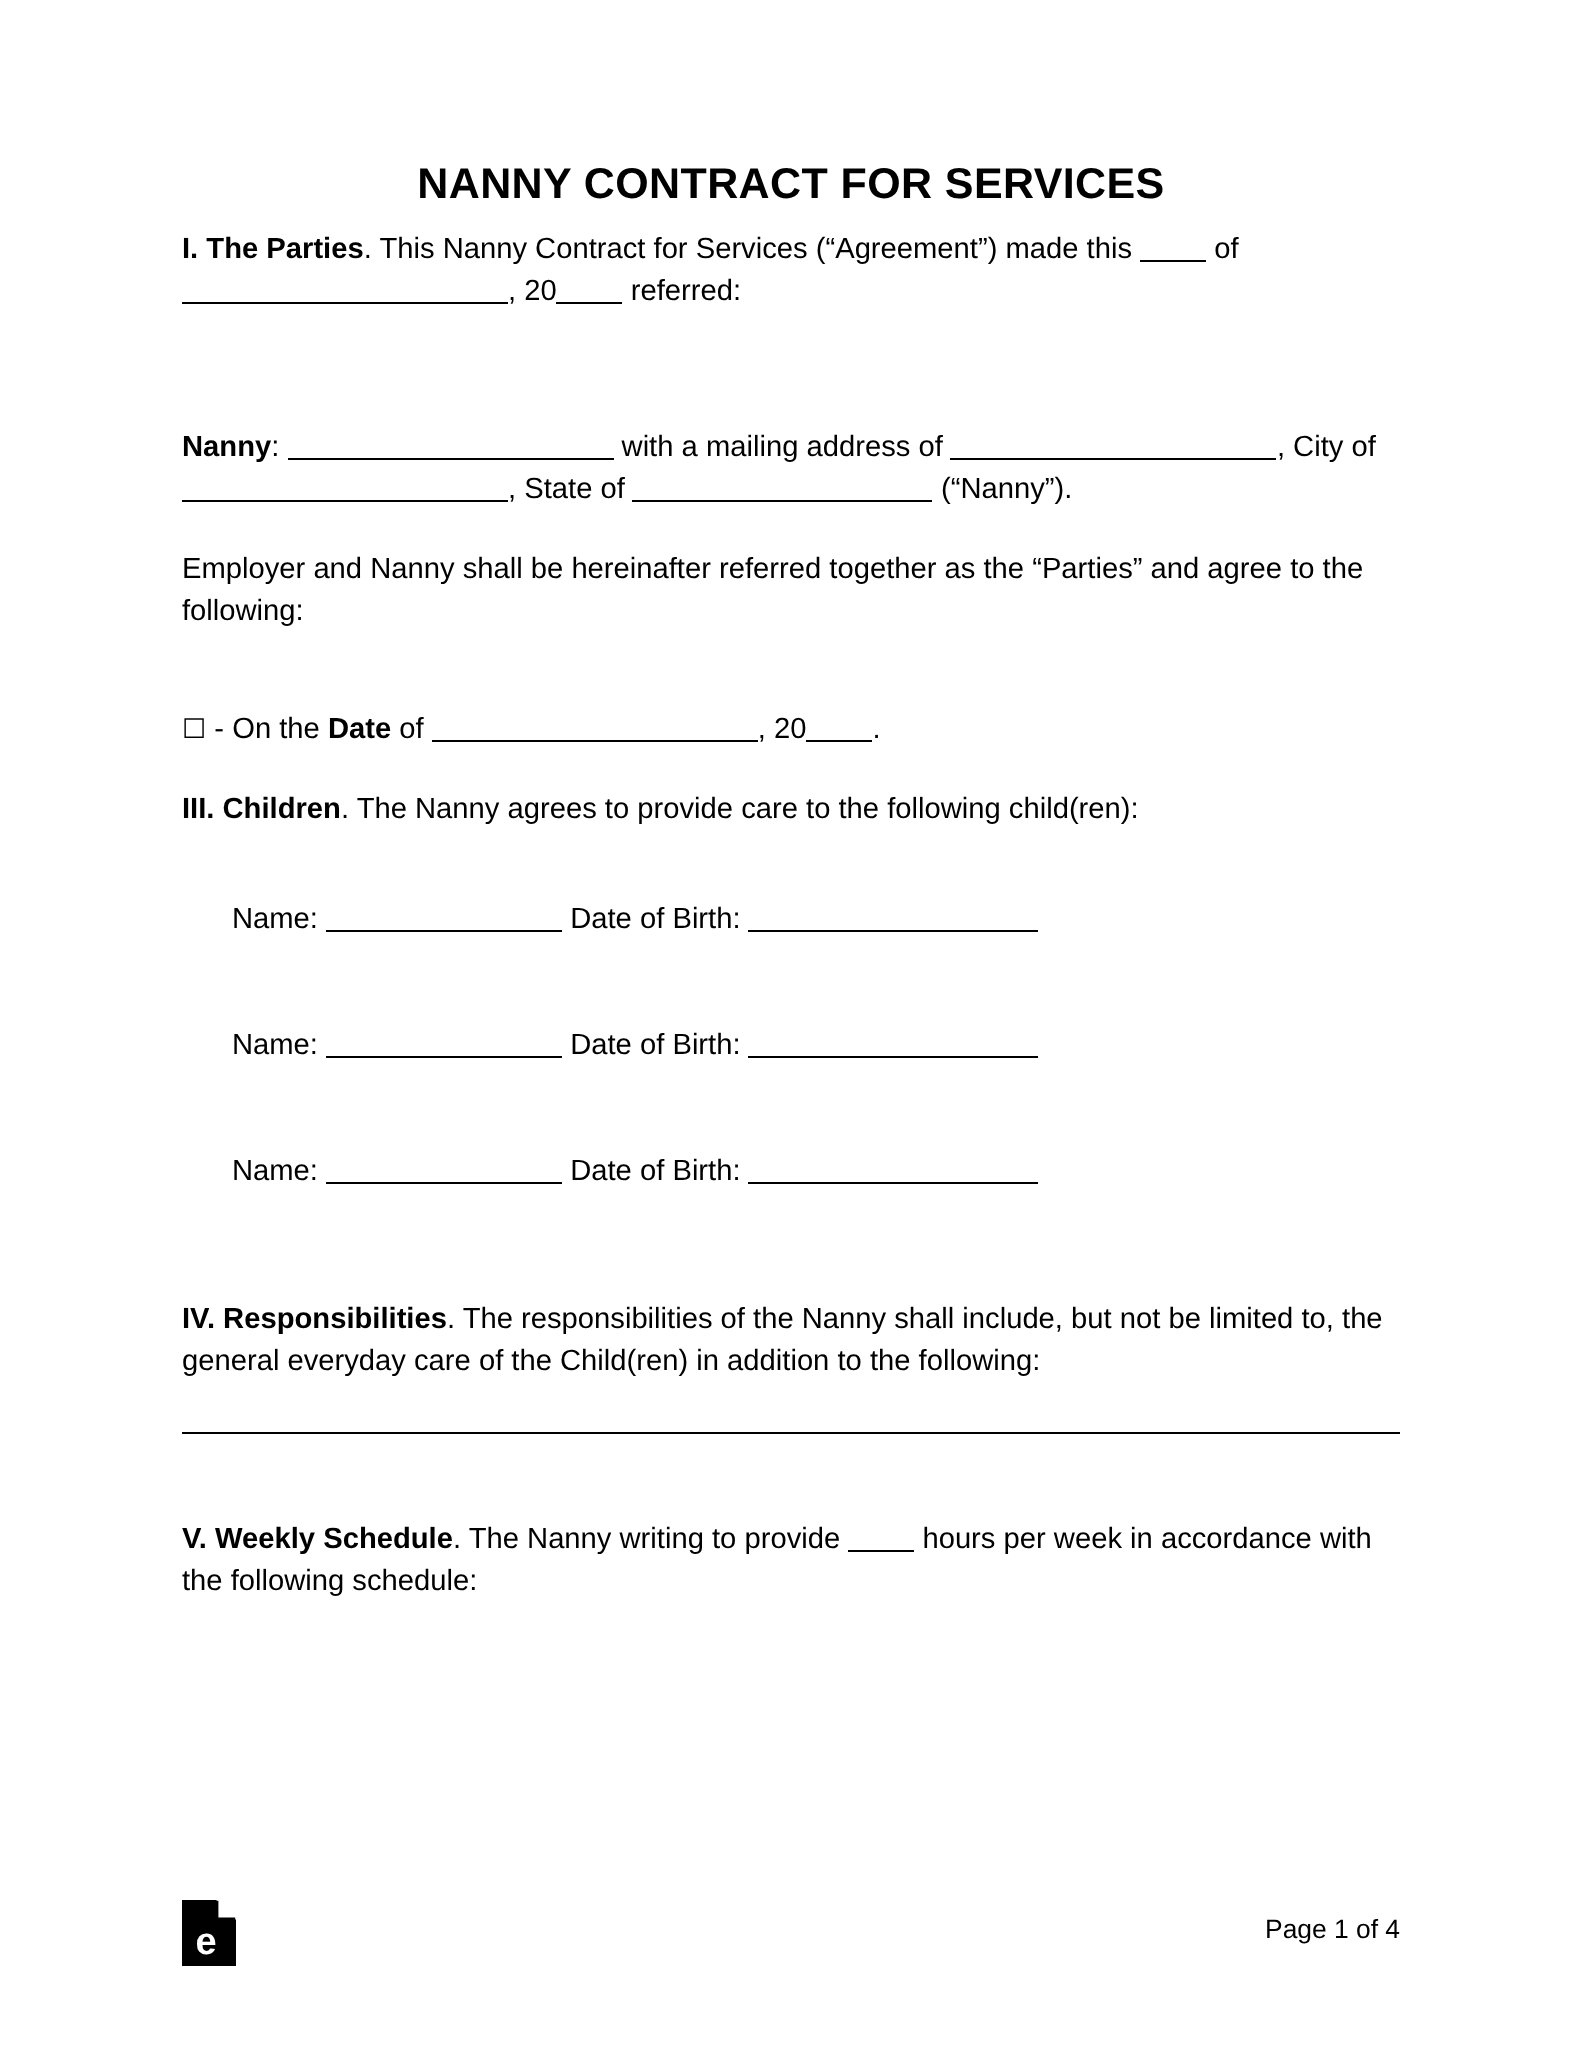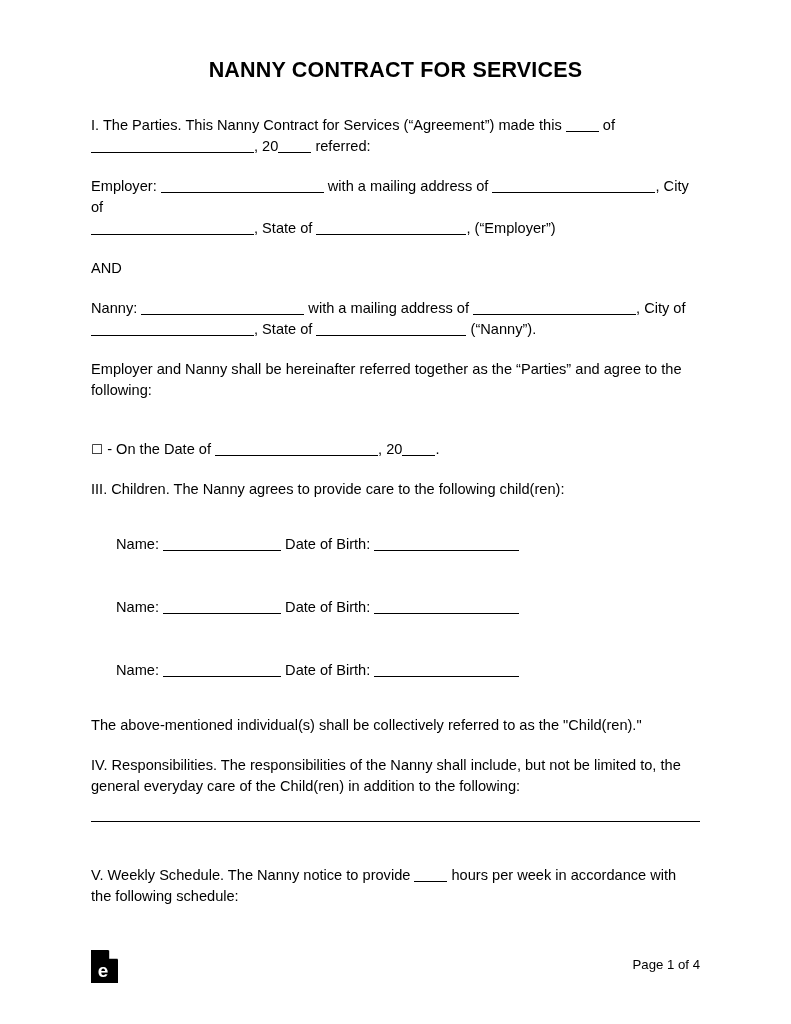"NANNY CONTRACT FOR SERVICES" .doc-title { padding-top: 58px -> 80px }
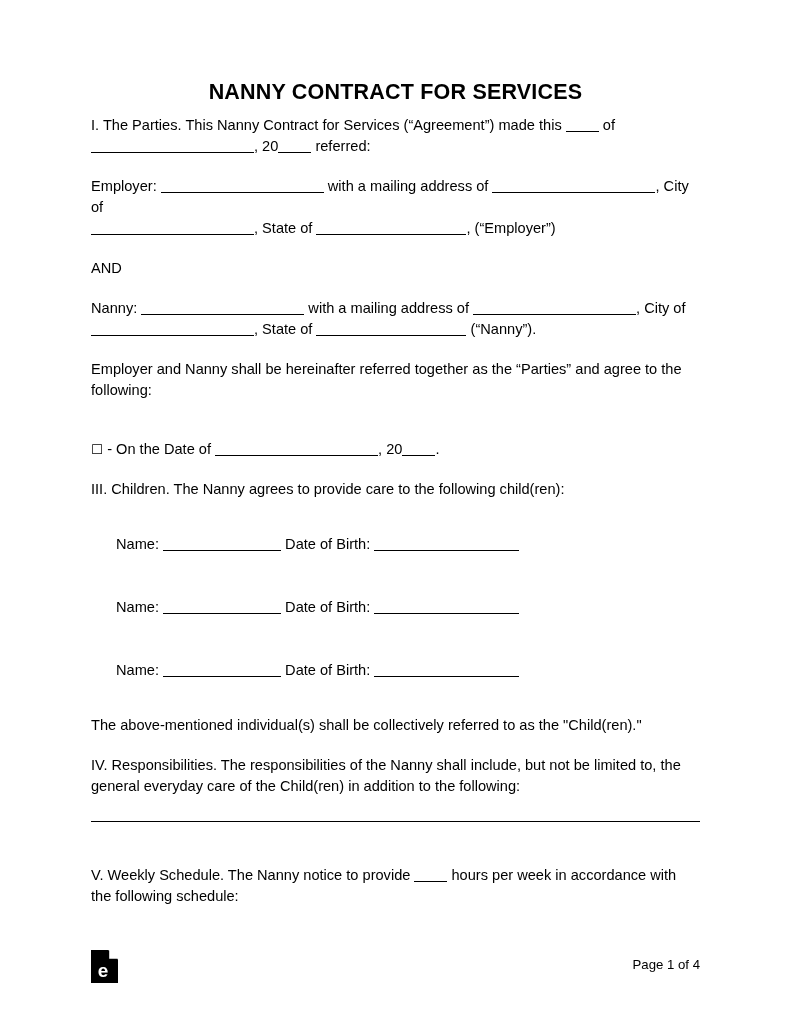"I. The Parties" b, .bold { font-weight: normal -> bold }
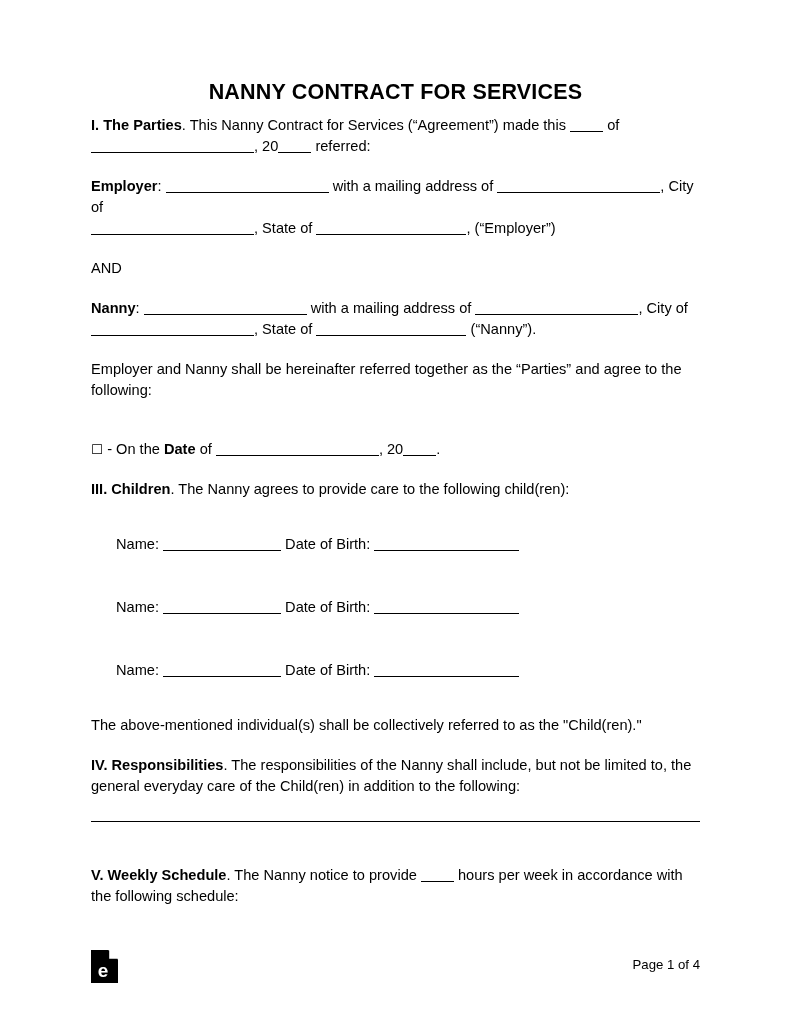"Employer: with a mailing address" p.para { html: <p><b>Employer</b><span>: </span><span></span><span> with a mailing address of </span><span></span><span>, City of </span><br><span></span><span>, State of </span><span></span><span>, (“Employer”)</span></p> -> none }
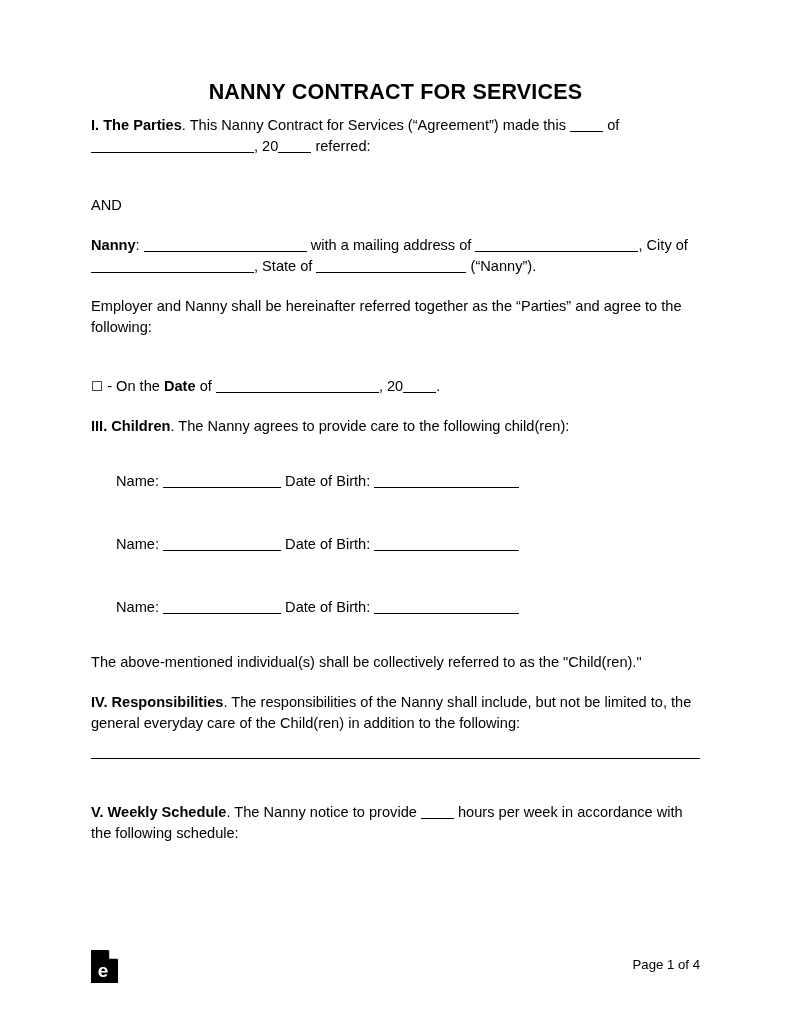"AND" p.para { html: <p>AND</p> -> none }
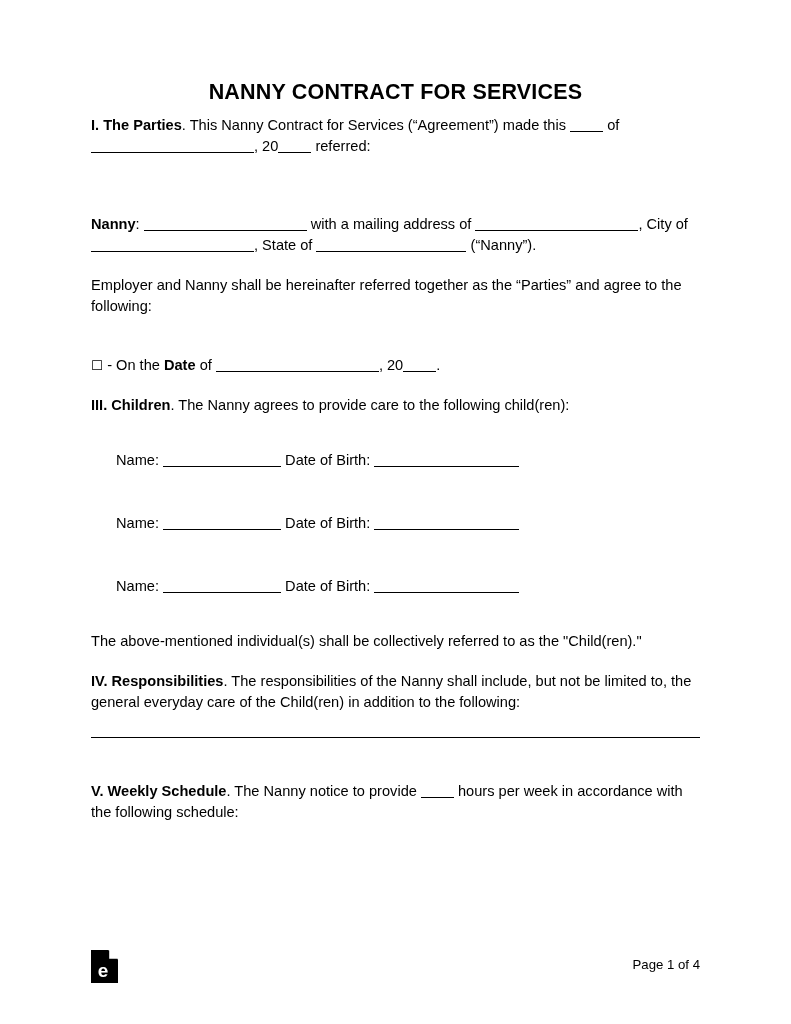"The above-mentioned individual(s) shall" p.para { html: <p>The above-mentioned individual(s) shall be collectively referred to as the "Child(ren)."</p> -> none }
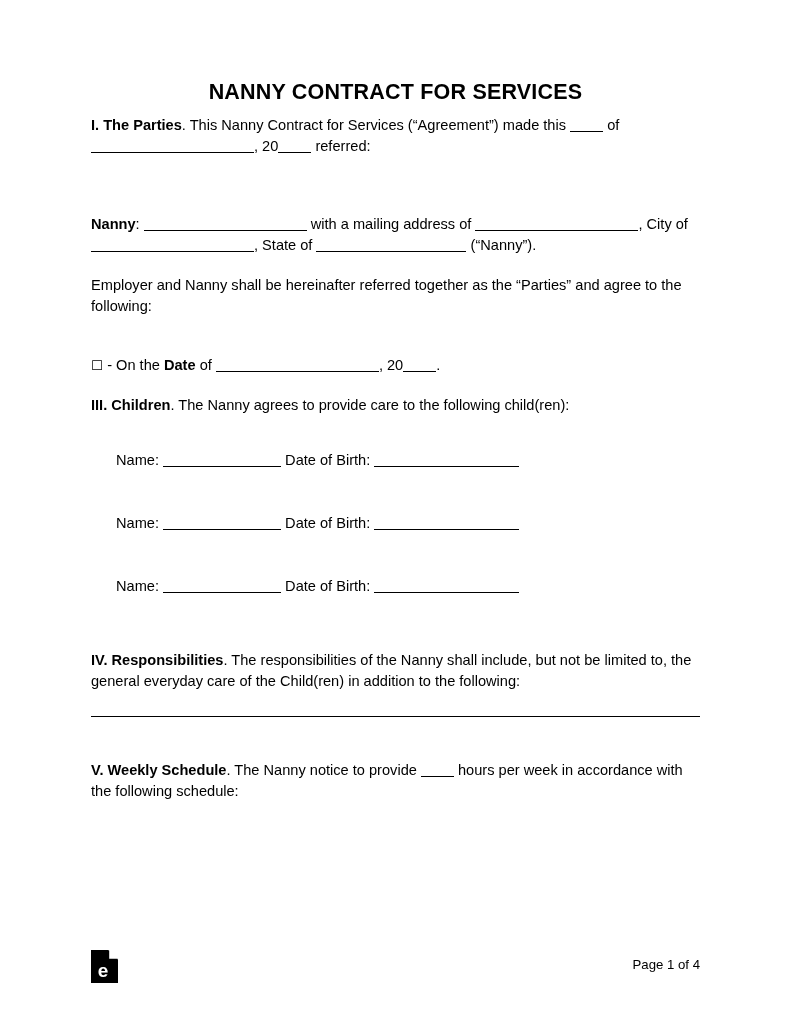". The Nanny notice to" span { text: notice -> writing }
